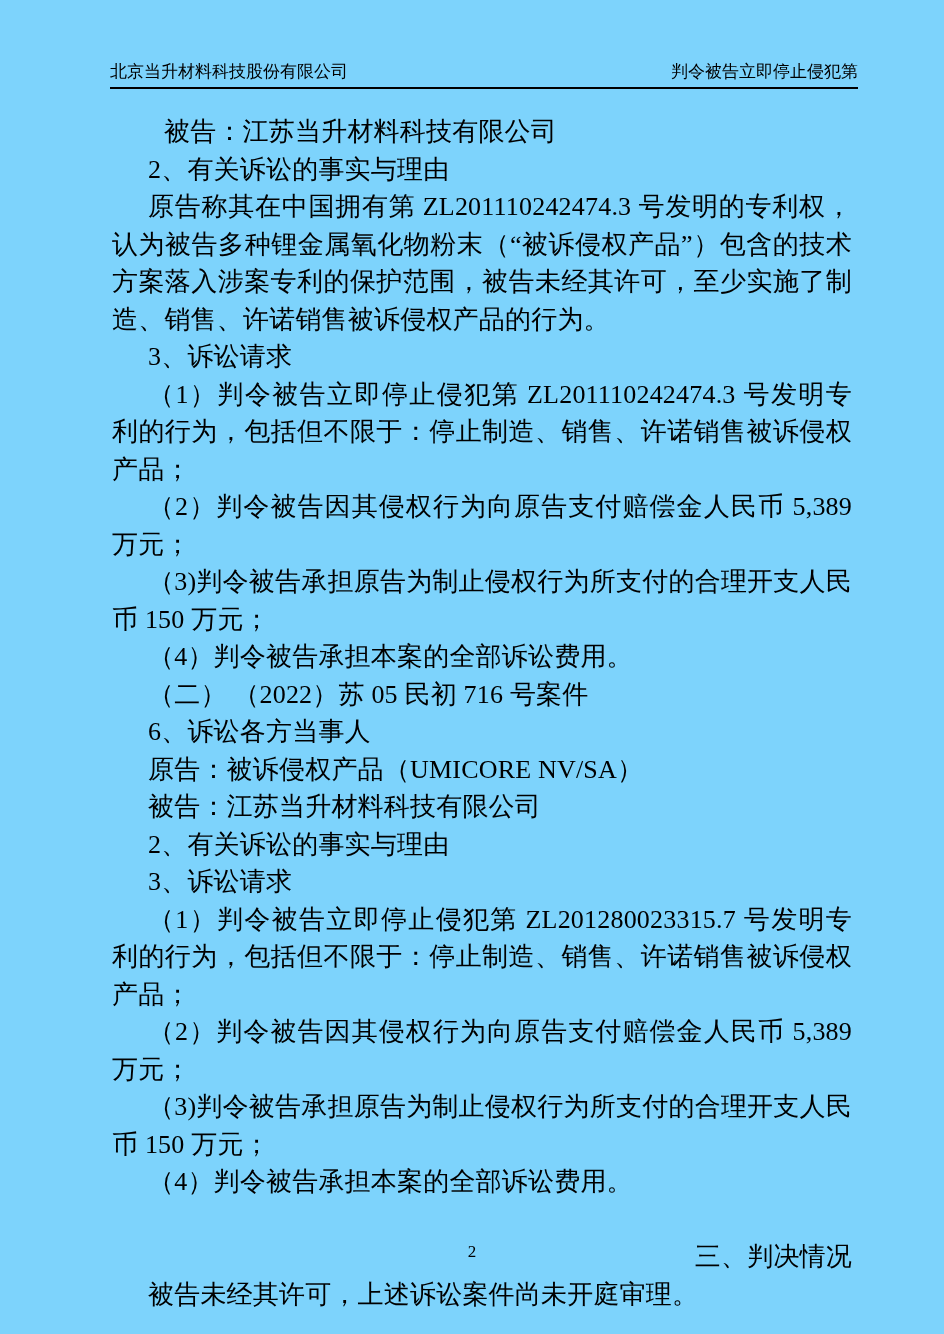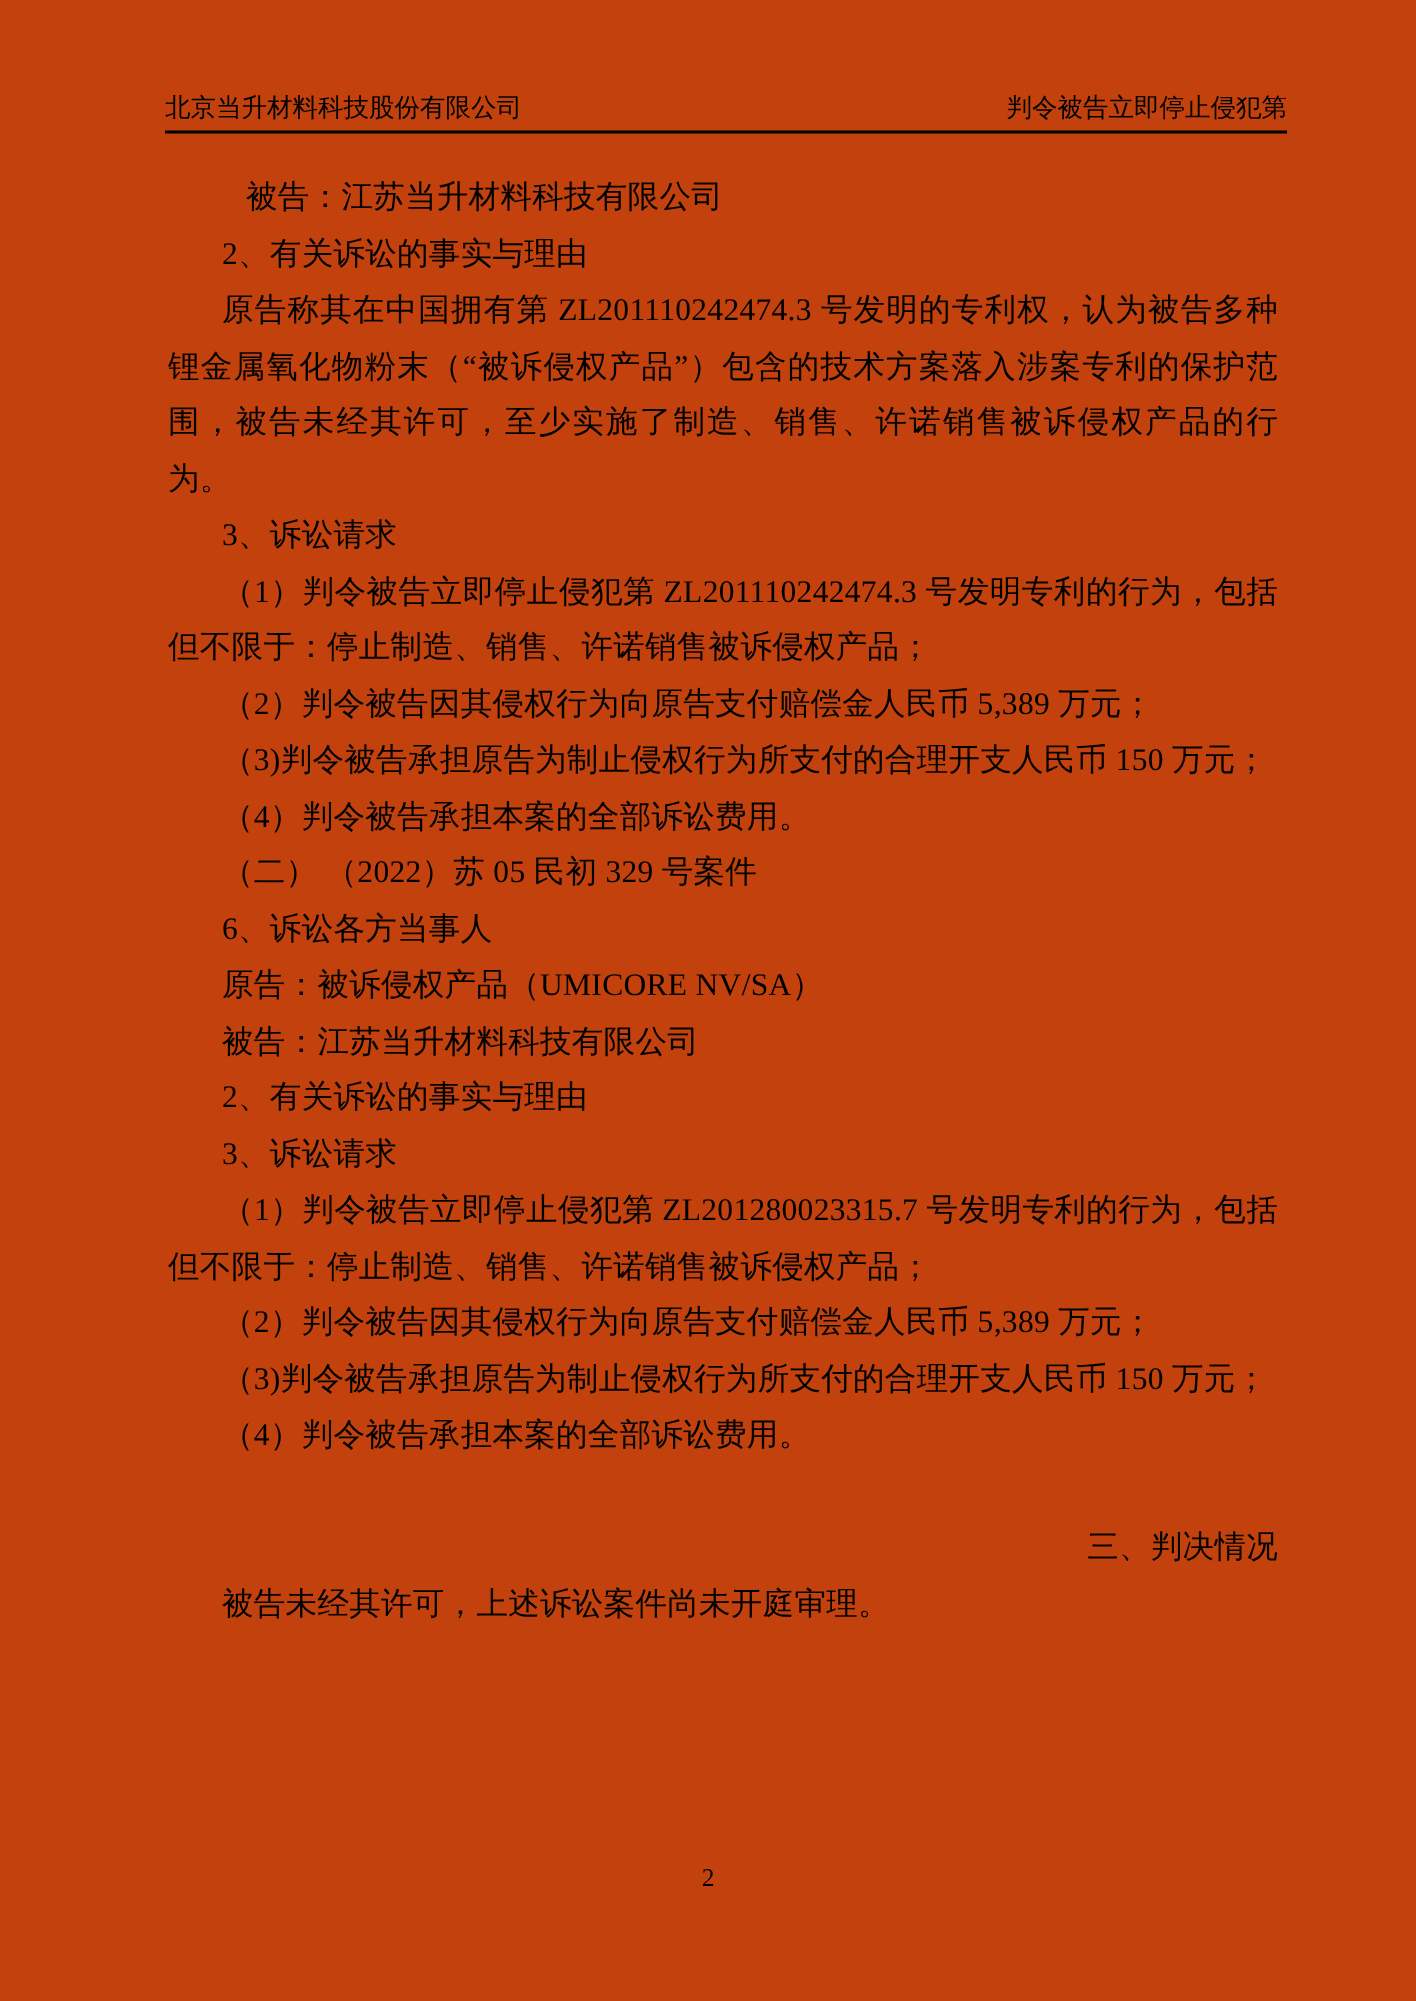"北京当升材料科技股份有限公司" .page { background: #c2410c -> #7dd3fc }
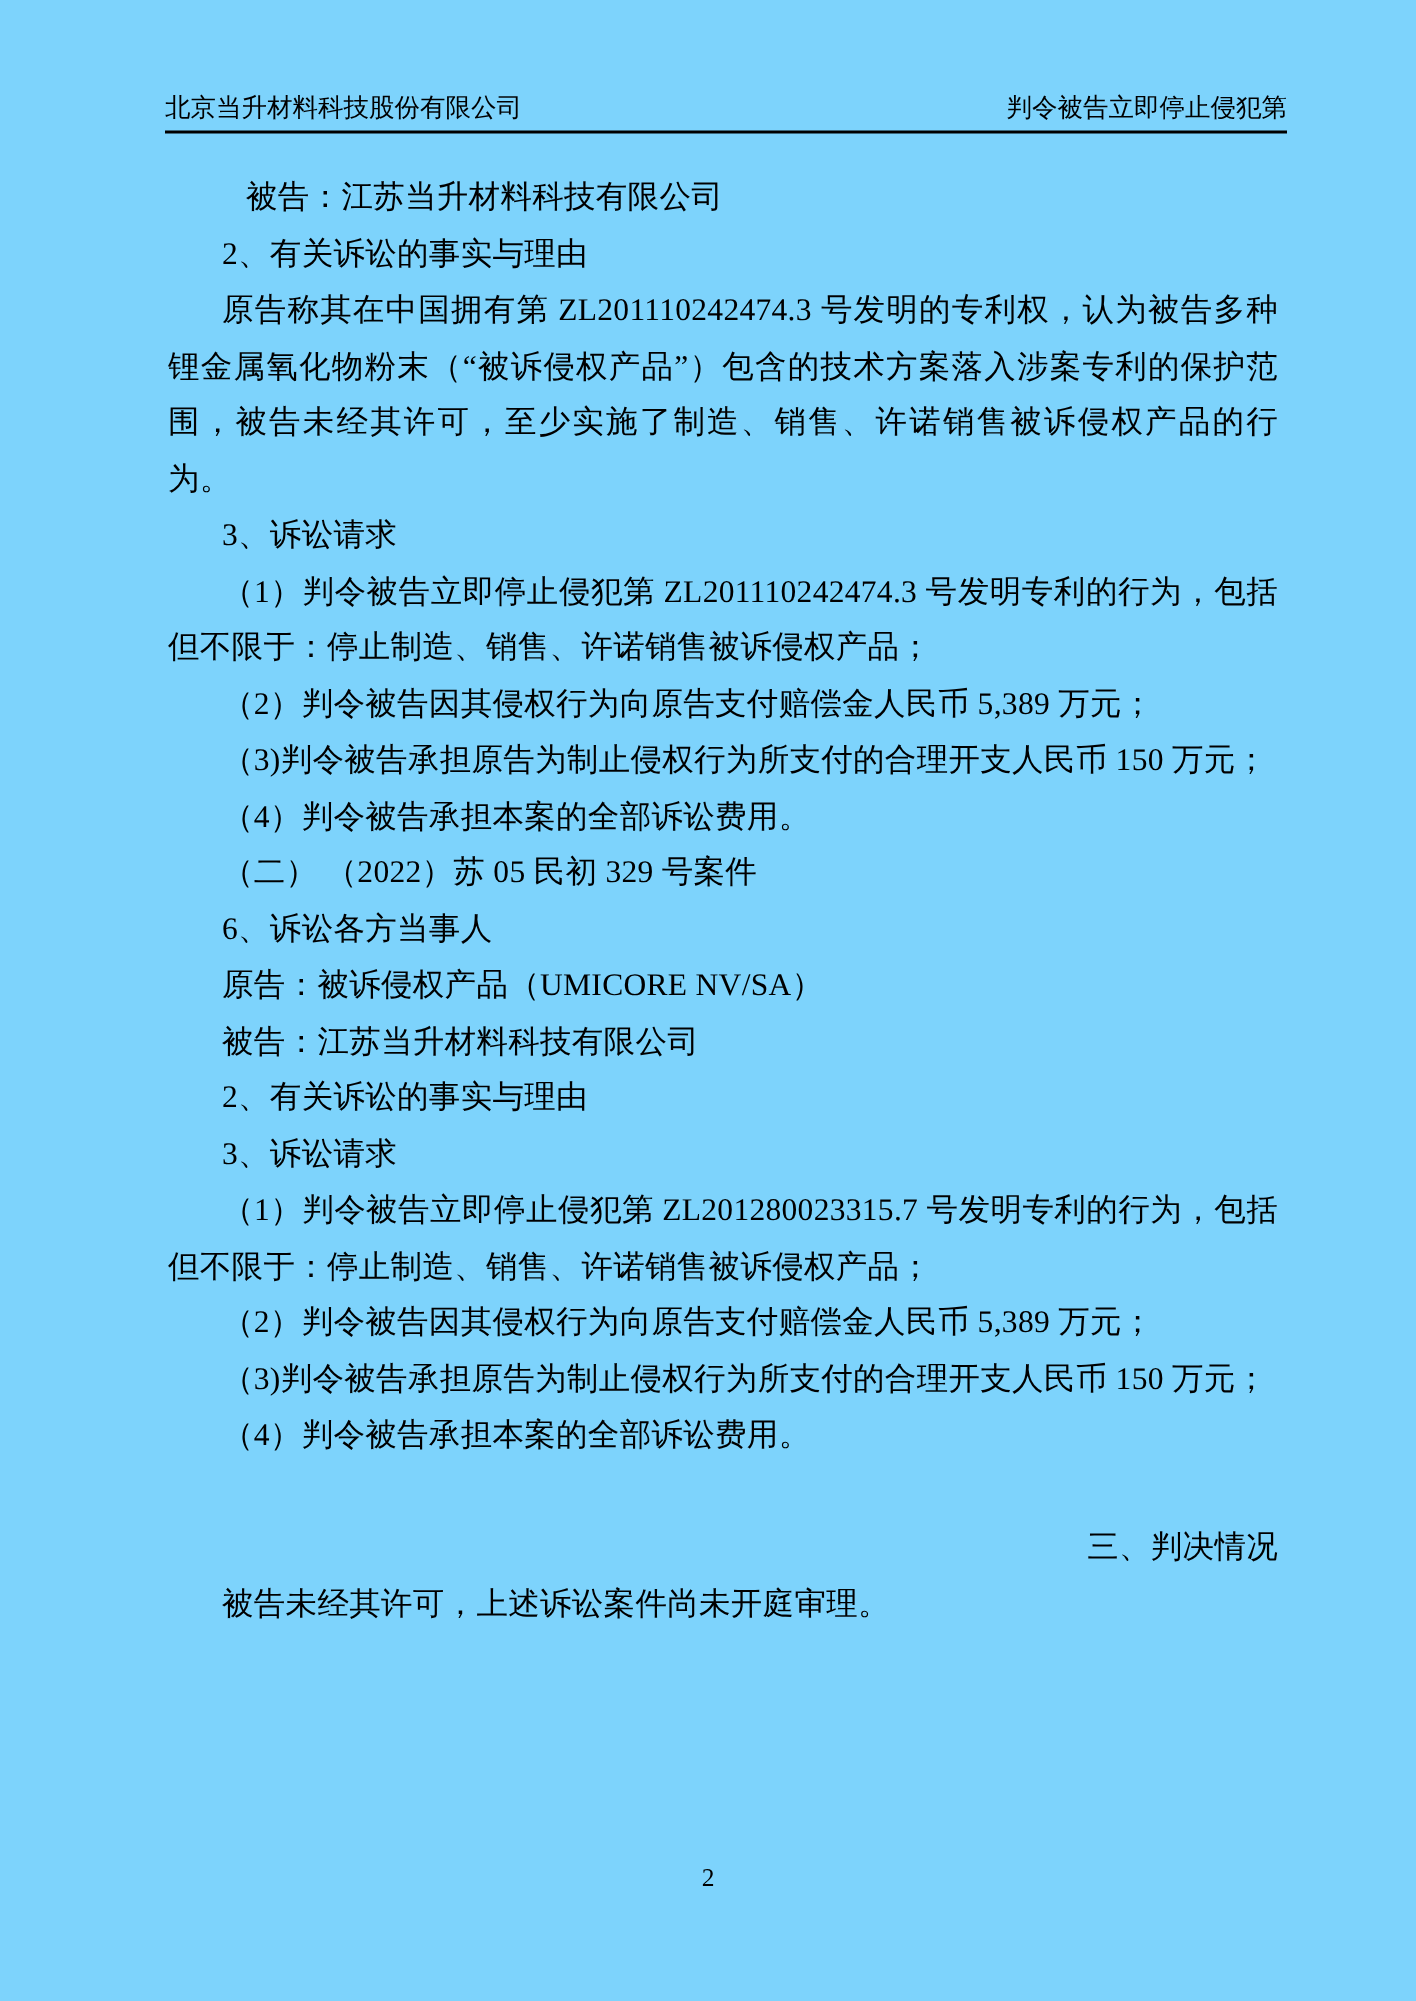"被告：江苏当升材料科技有限公司" .doc-body { font-size: 21px -> 26px }
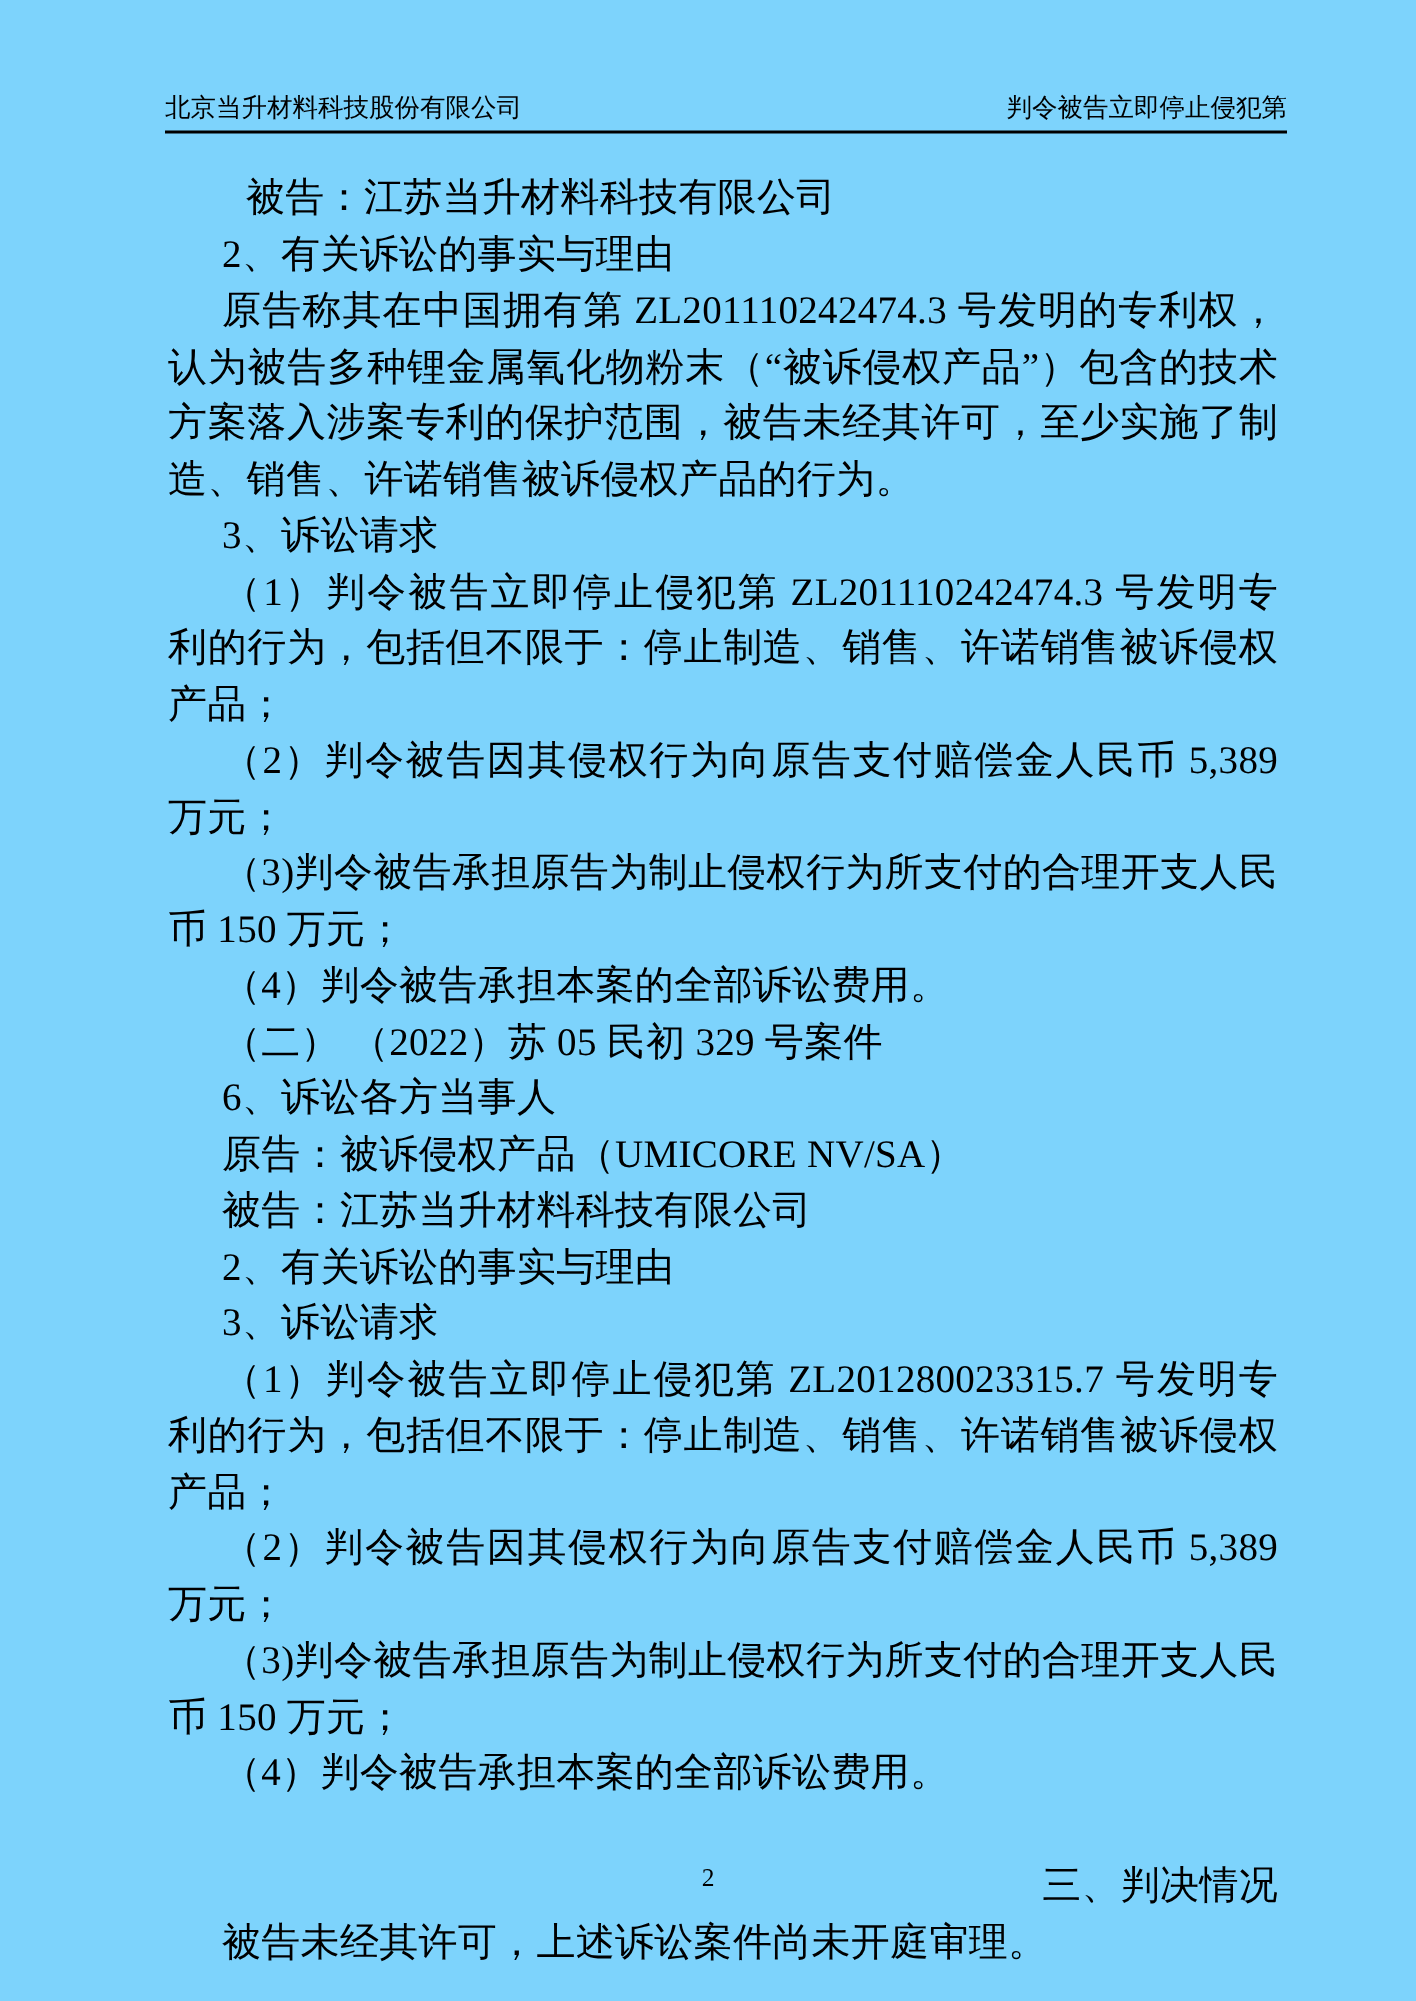"（二） （2022）苏 05 民初 329" p.para { text: 329 -> 716 }
